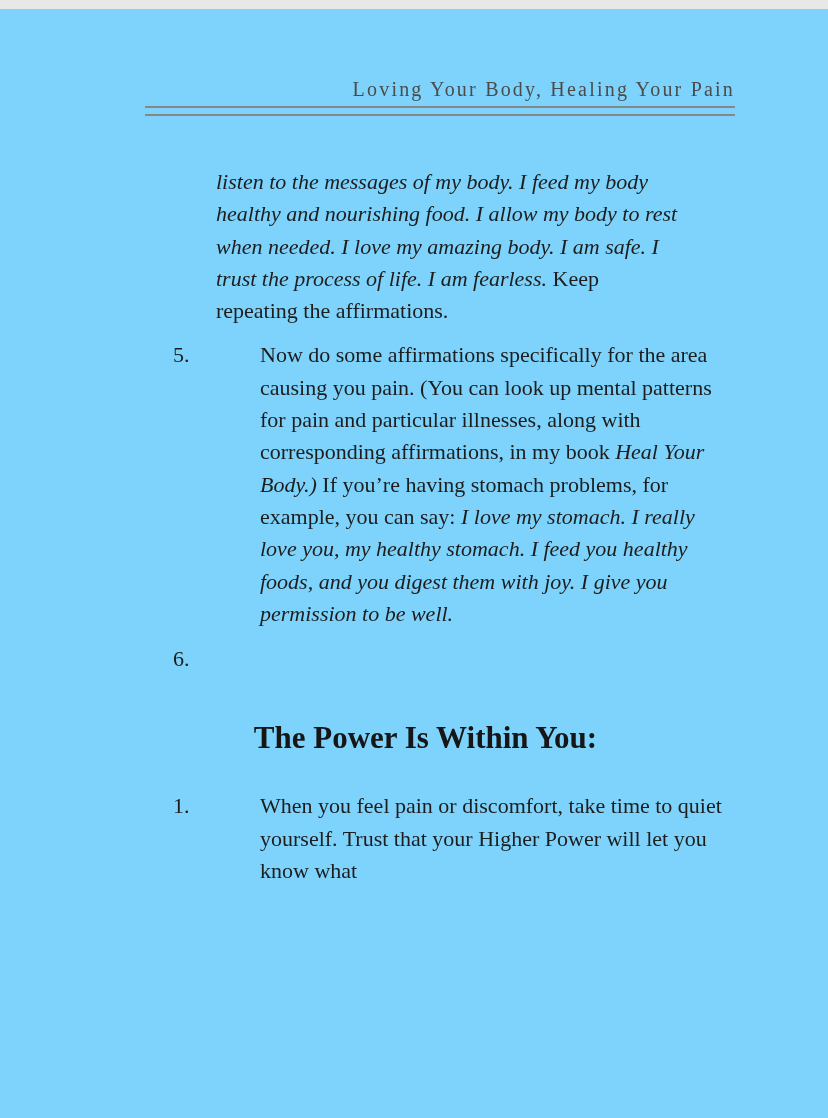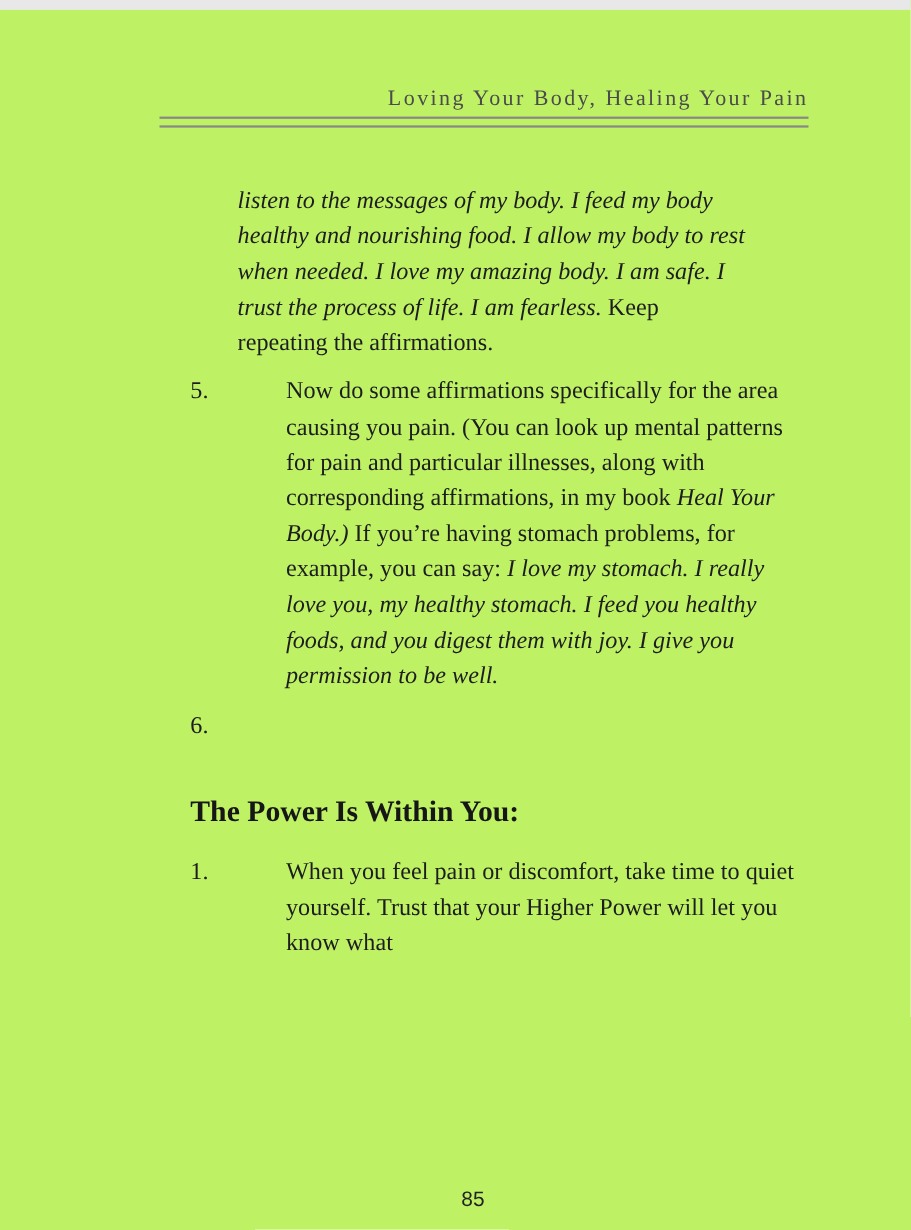"Loving Your Body, Healing Your" .page { background: #bef264 -> #7dd3fc }
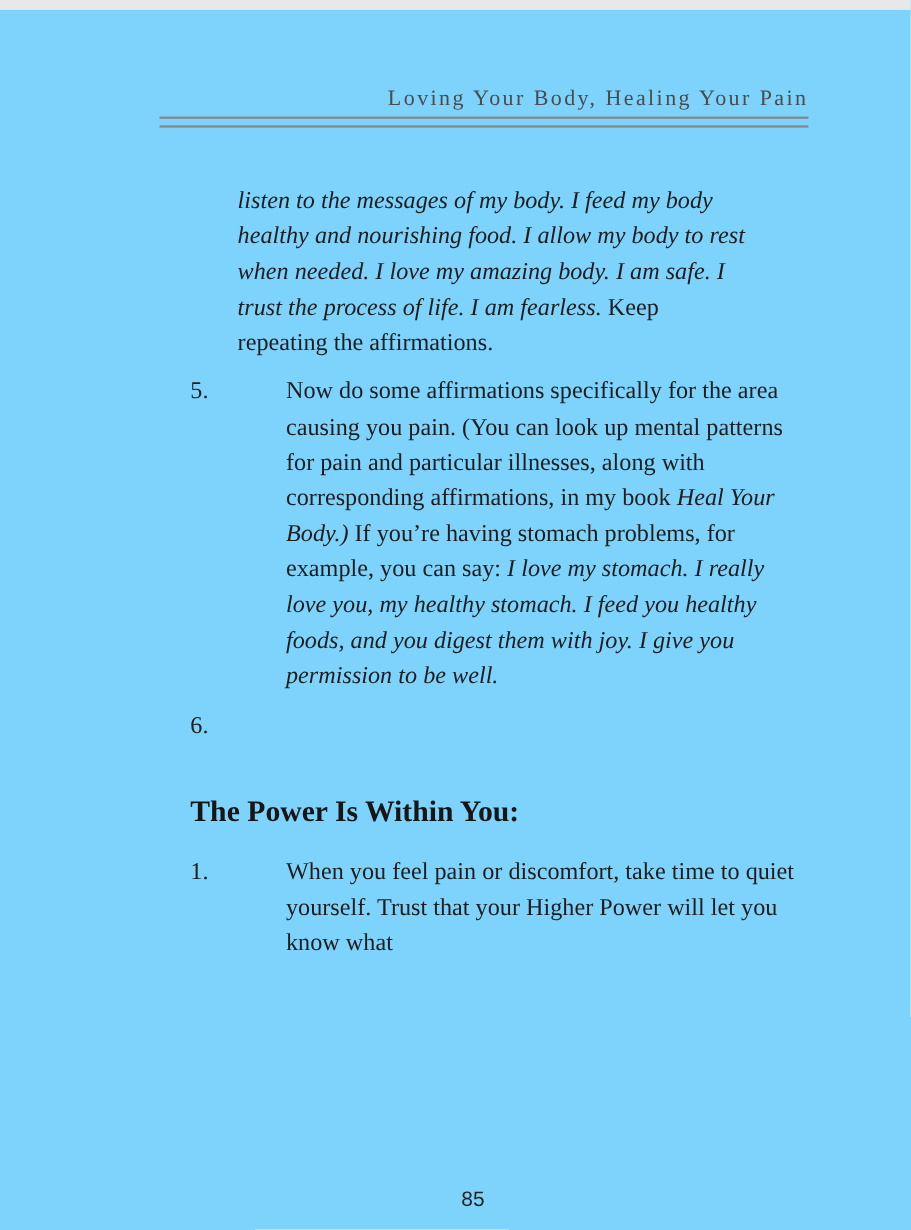"The Power Is Within You:" .heading { font-size: 27px -> 31px; margin: 46px 0 22px 40px -> 46px 0 36px 40px; text-align: left -> center }
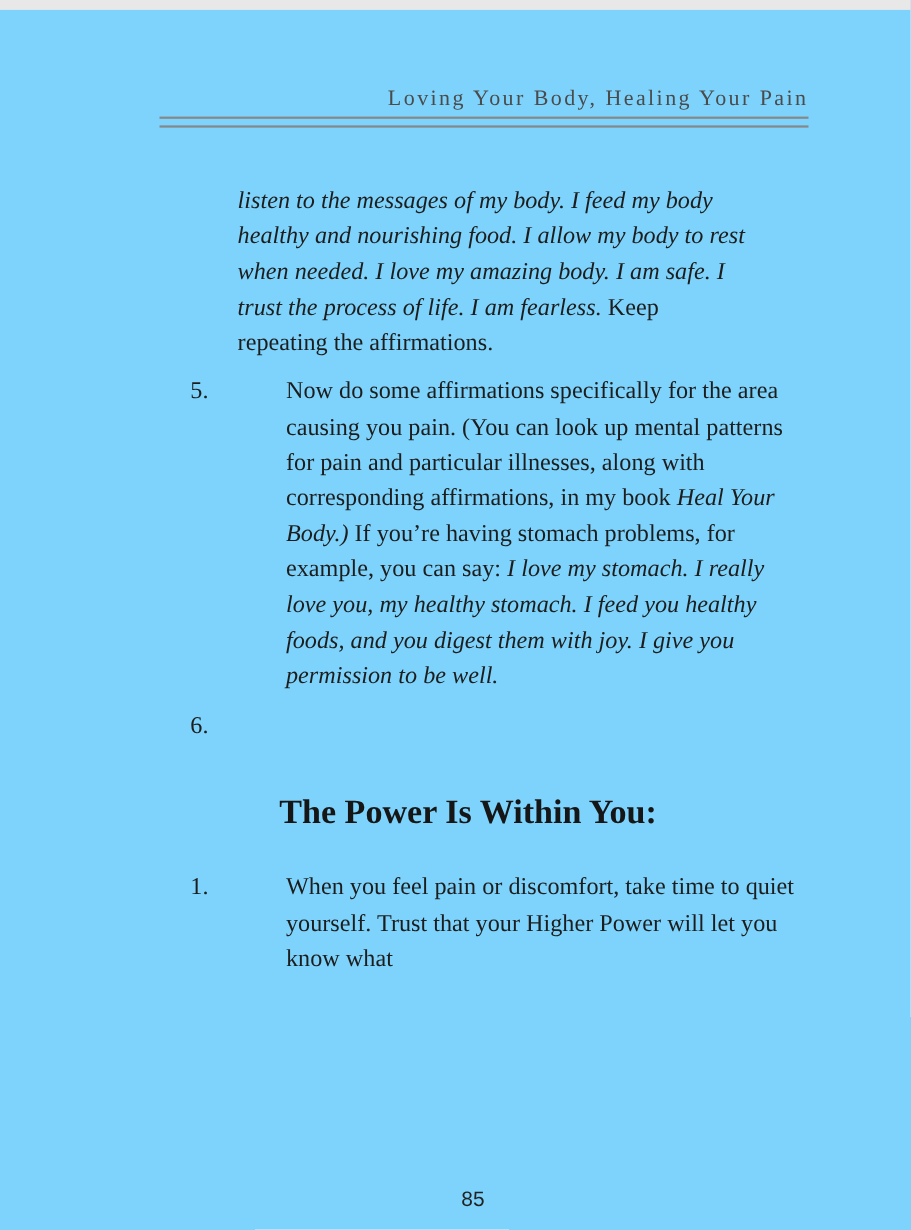"85" div.page-number { html: <div>85</div> -> none }
